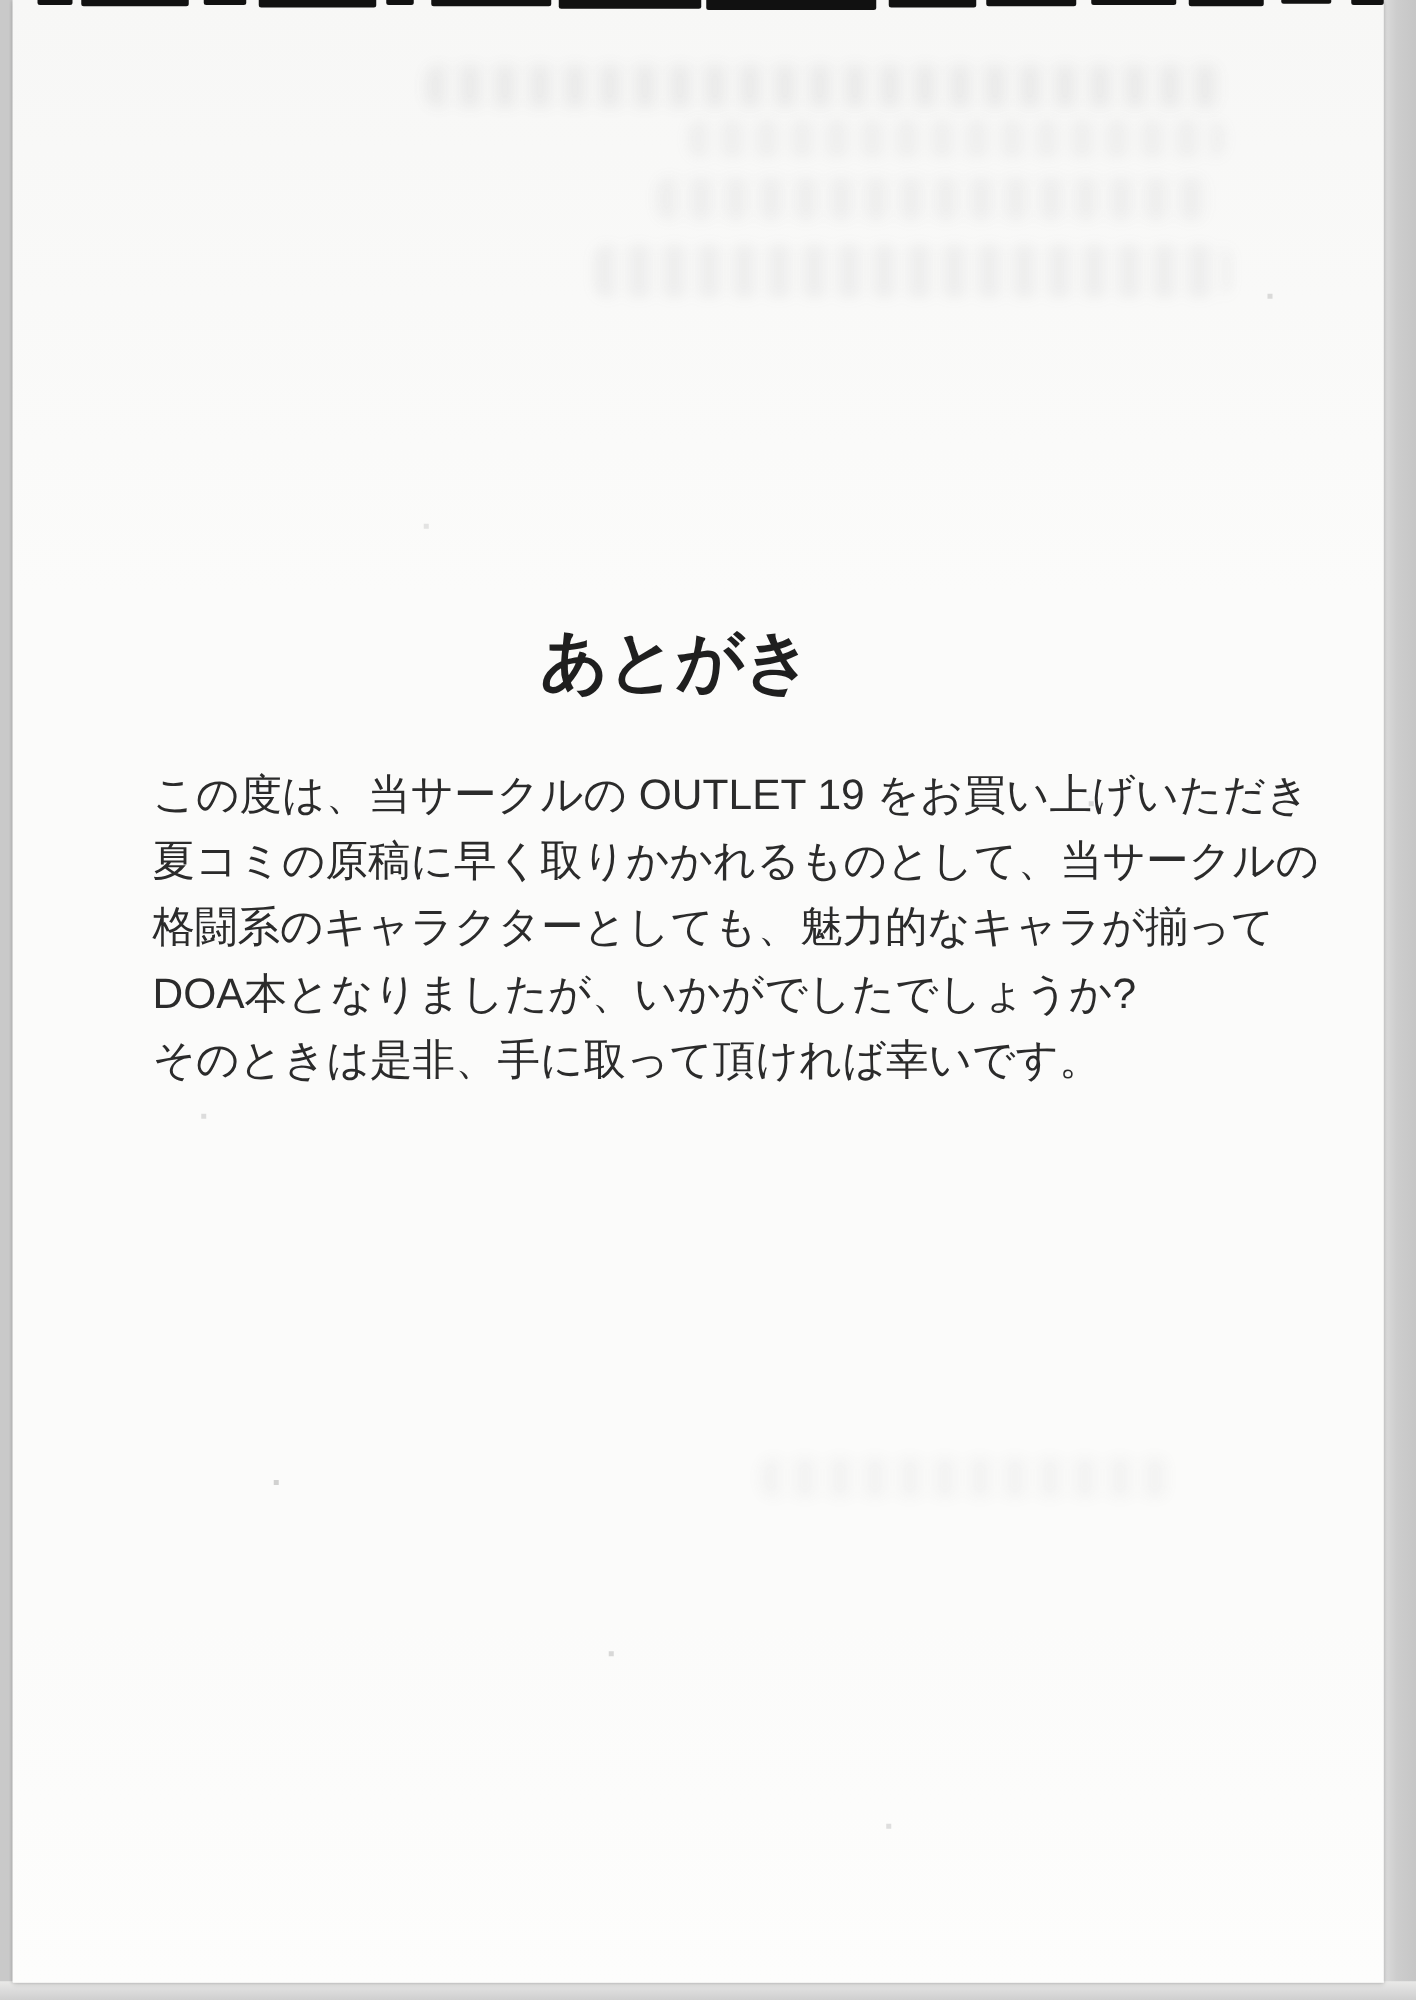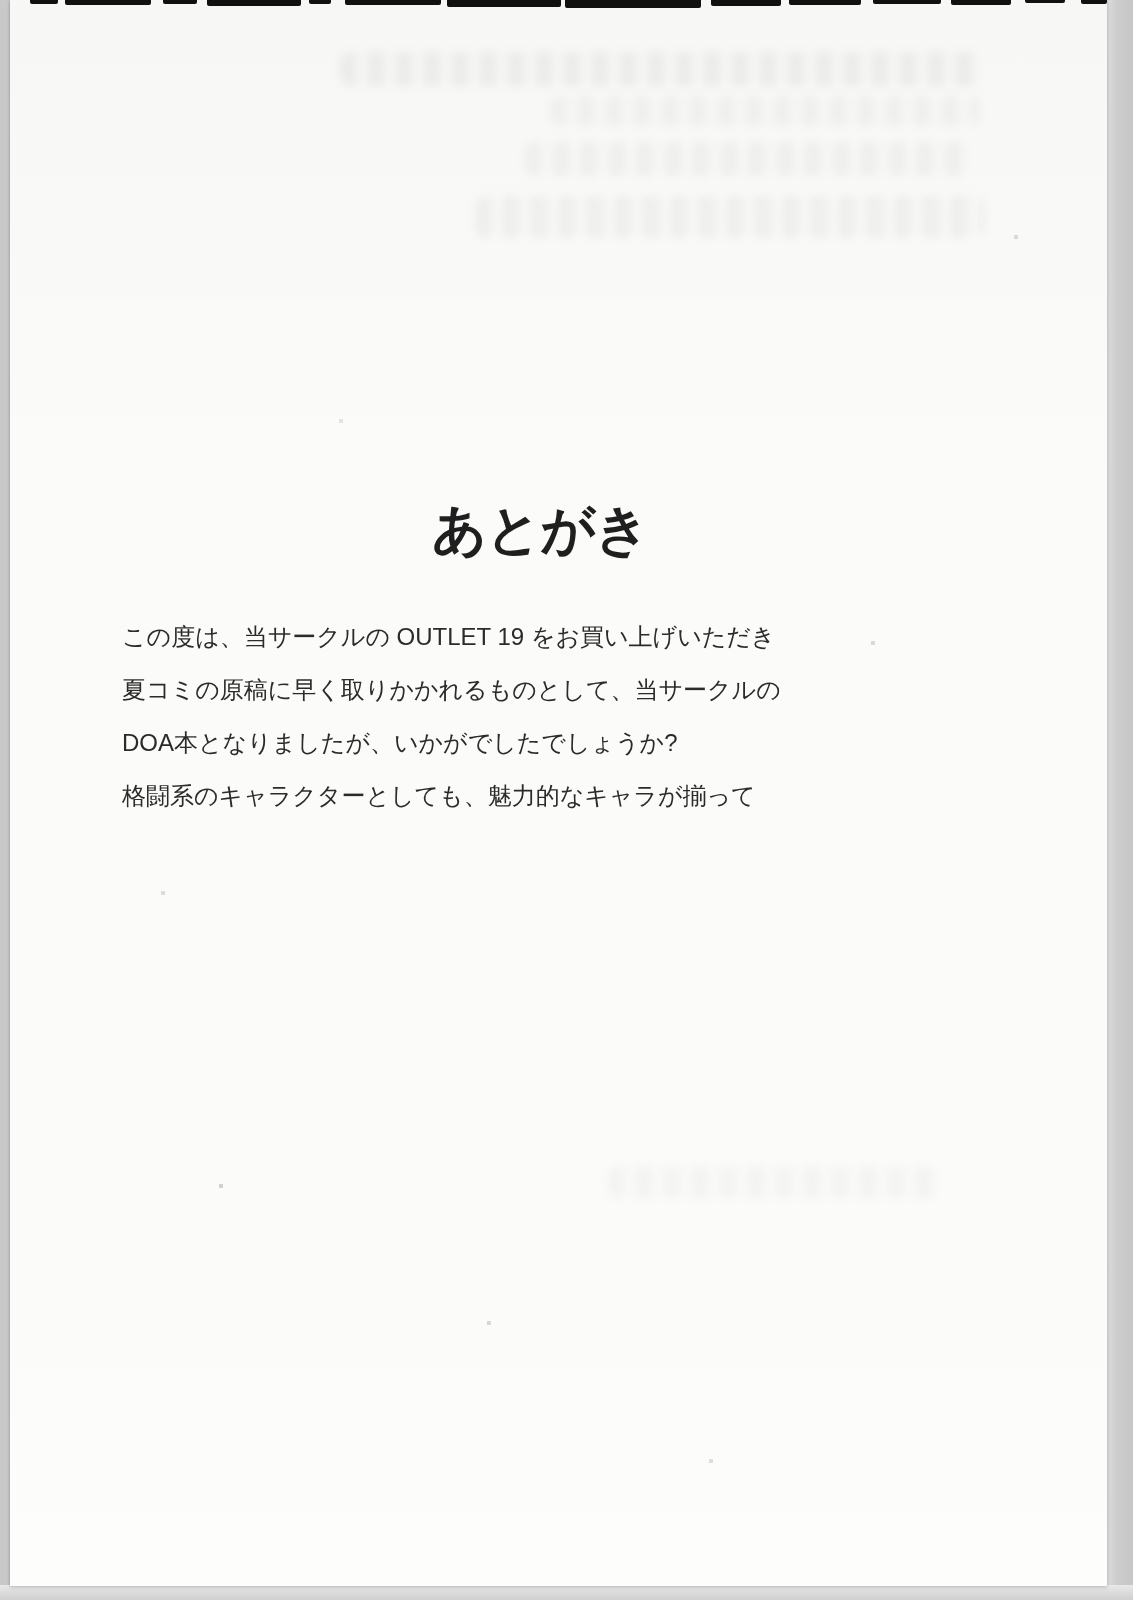"この度は、当サークルの OUTLET 19 をお買い上げいただき" .afterword p { font-size: 24px -> 34px }
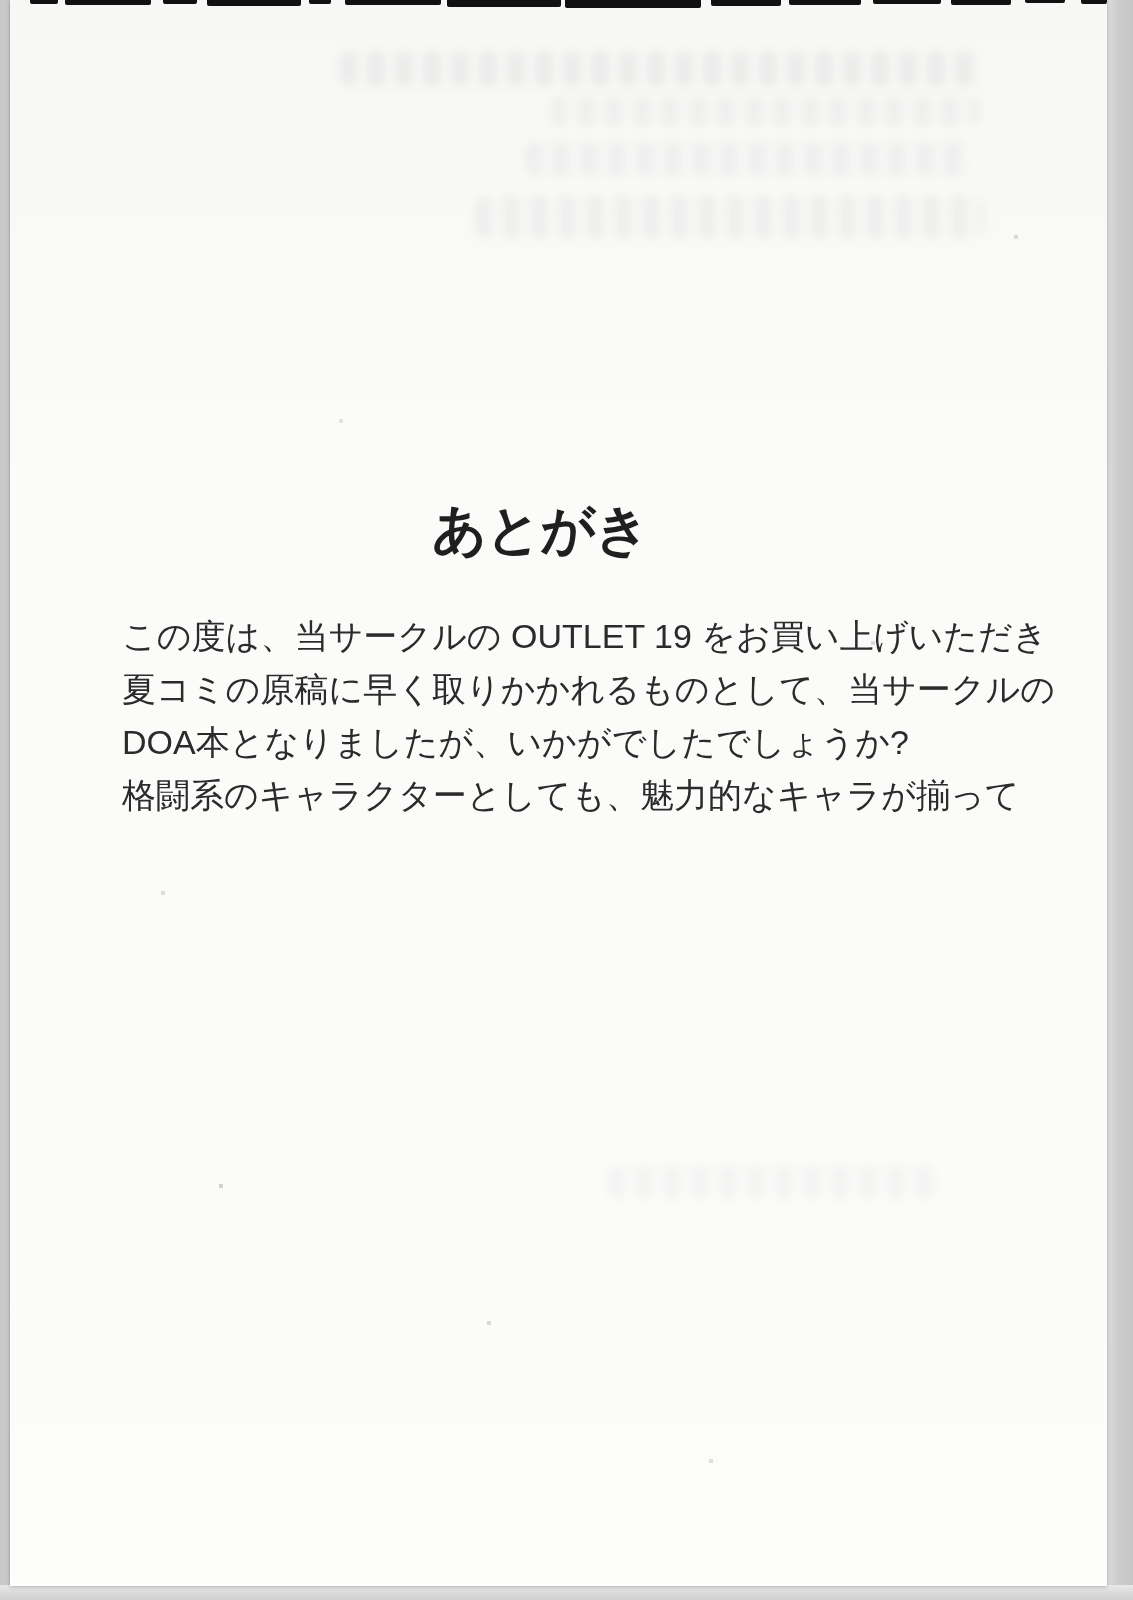"DOA本となりましたが、いかがでしたでしょうか?" p { order: before "格闘系のキャラクターとしても、魅力的なキャラが揃って" -> after "格闘系のキャラクターとしても、魅力的なキャラが揃って" }
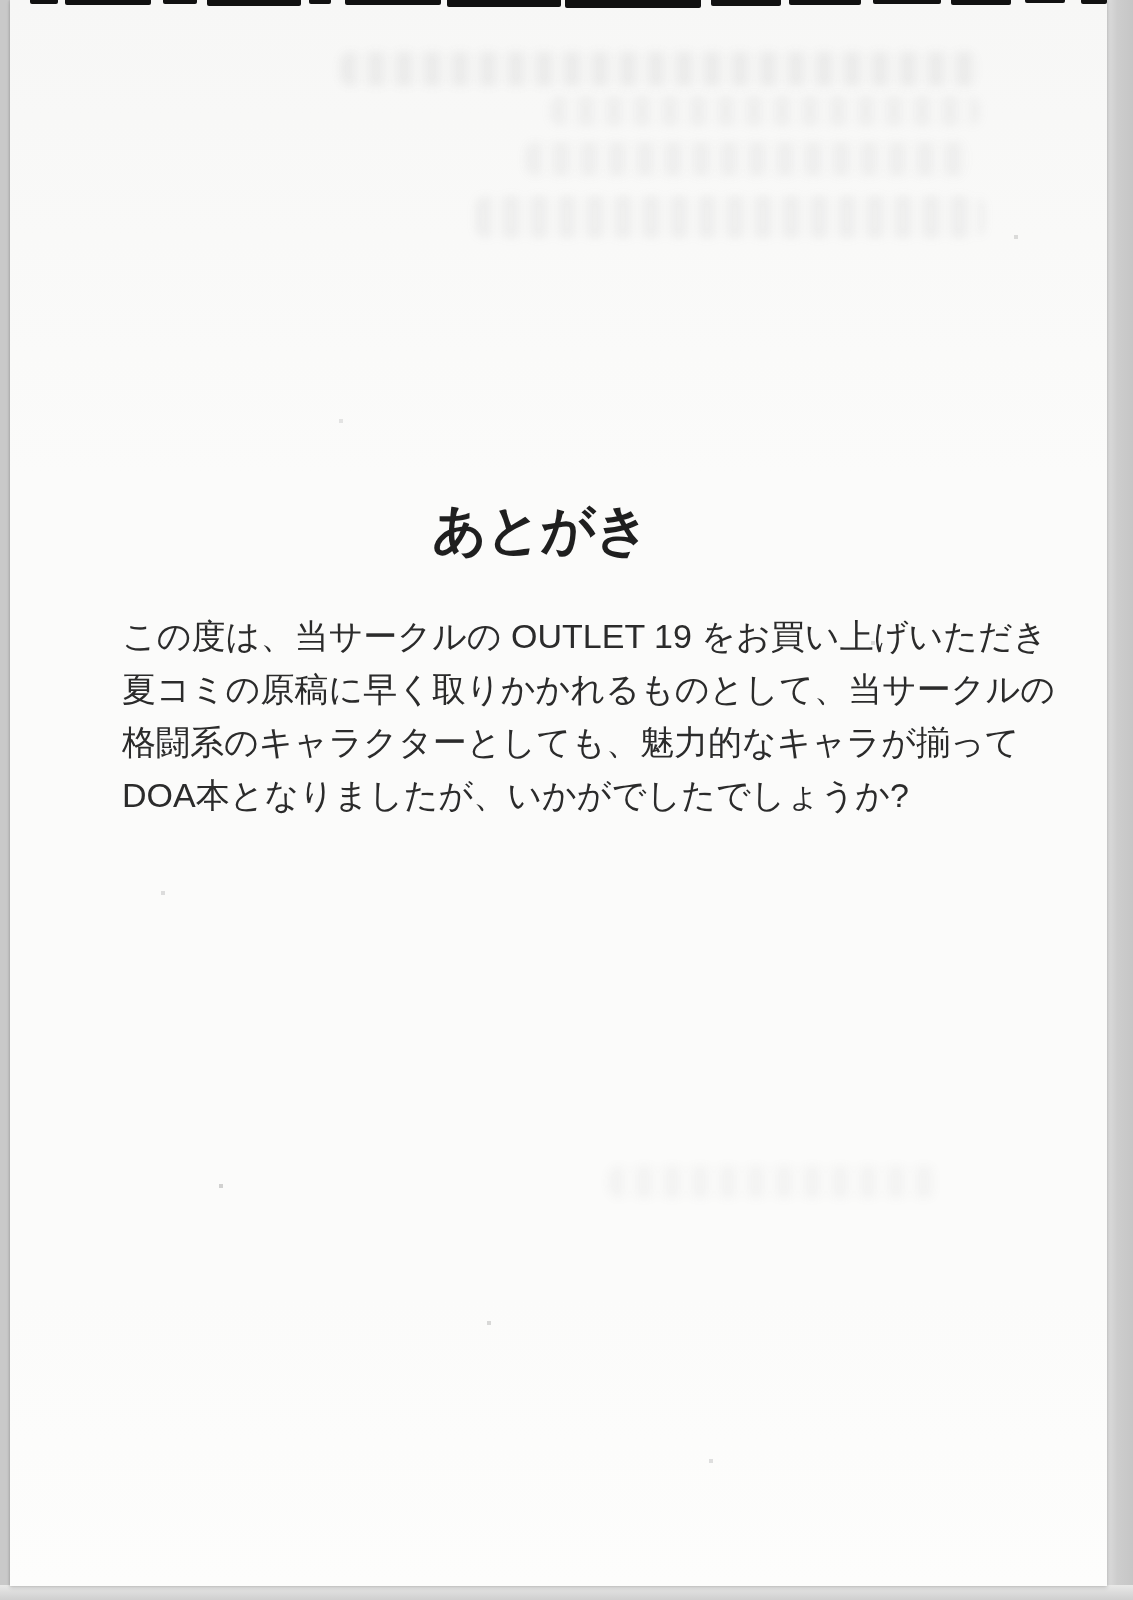"そのときは是非、手に取って頂ければ幸いです。" p { html: none -> <p>そのときは是非、手に取って頂ければ幸いです。</p> }
